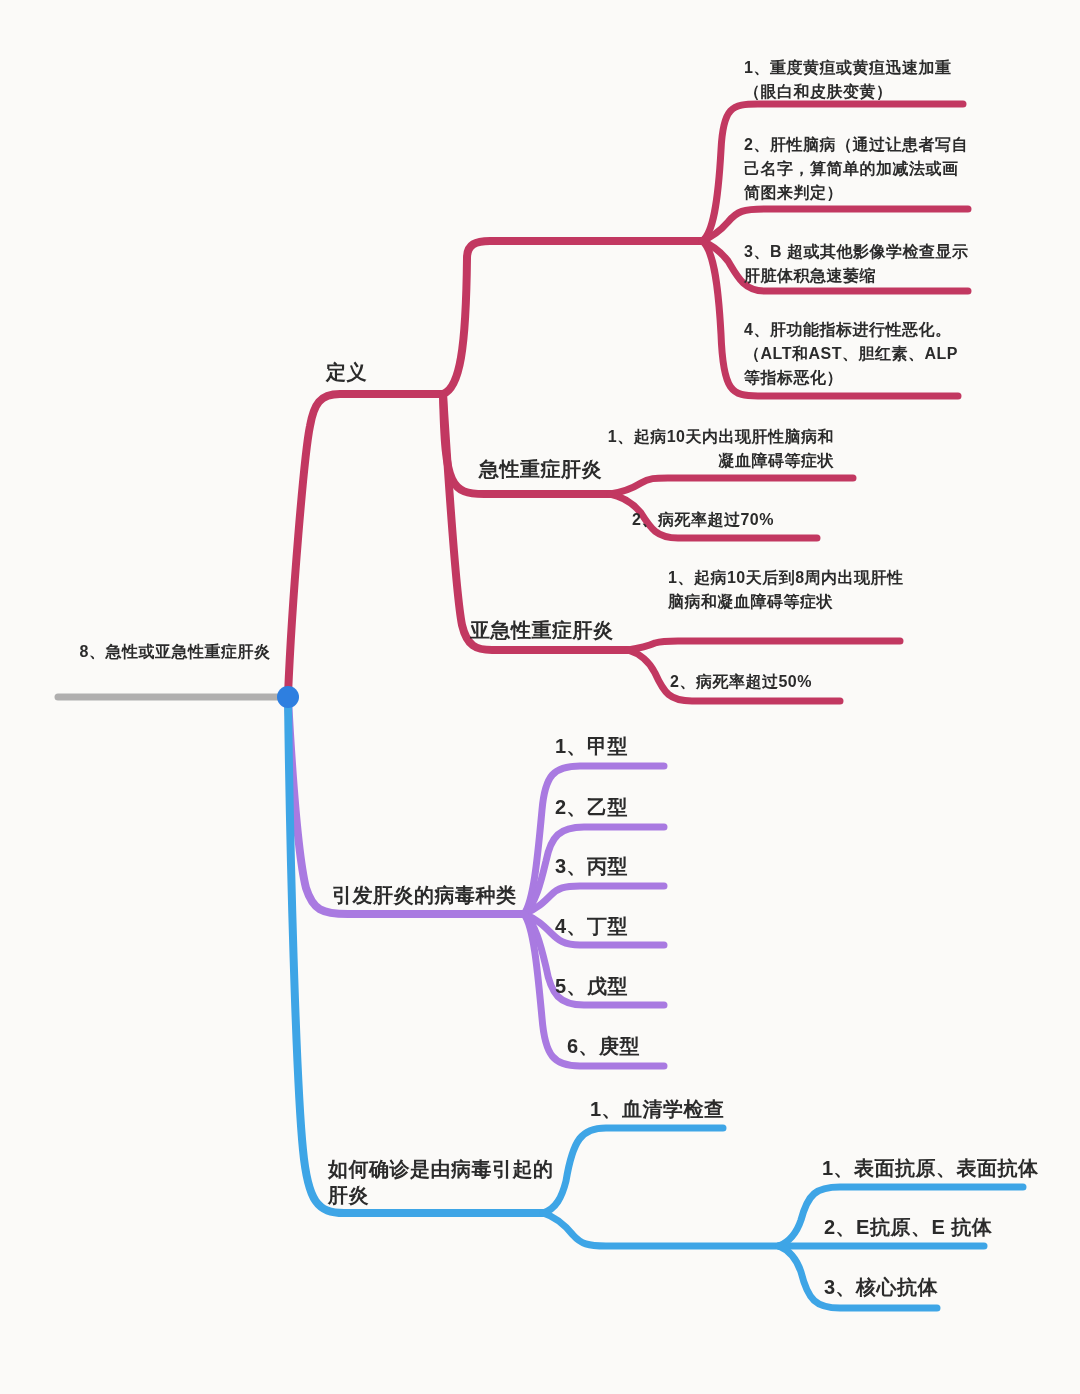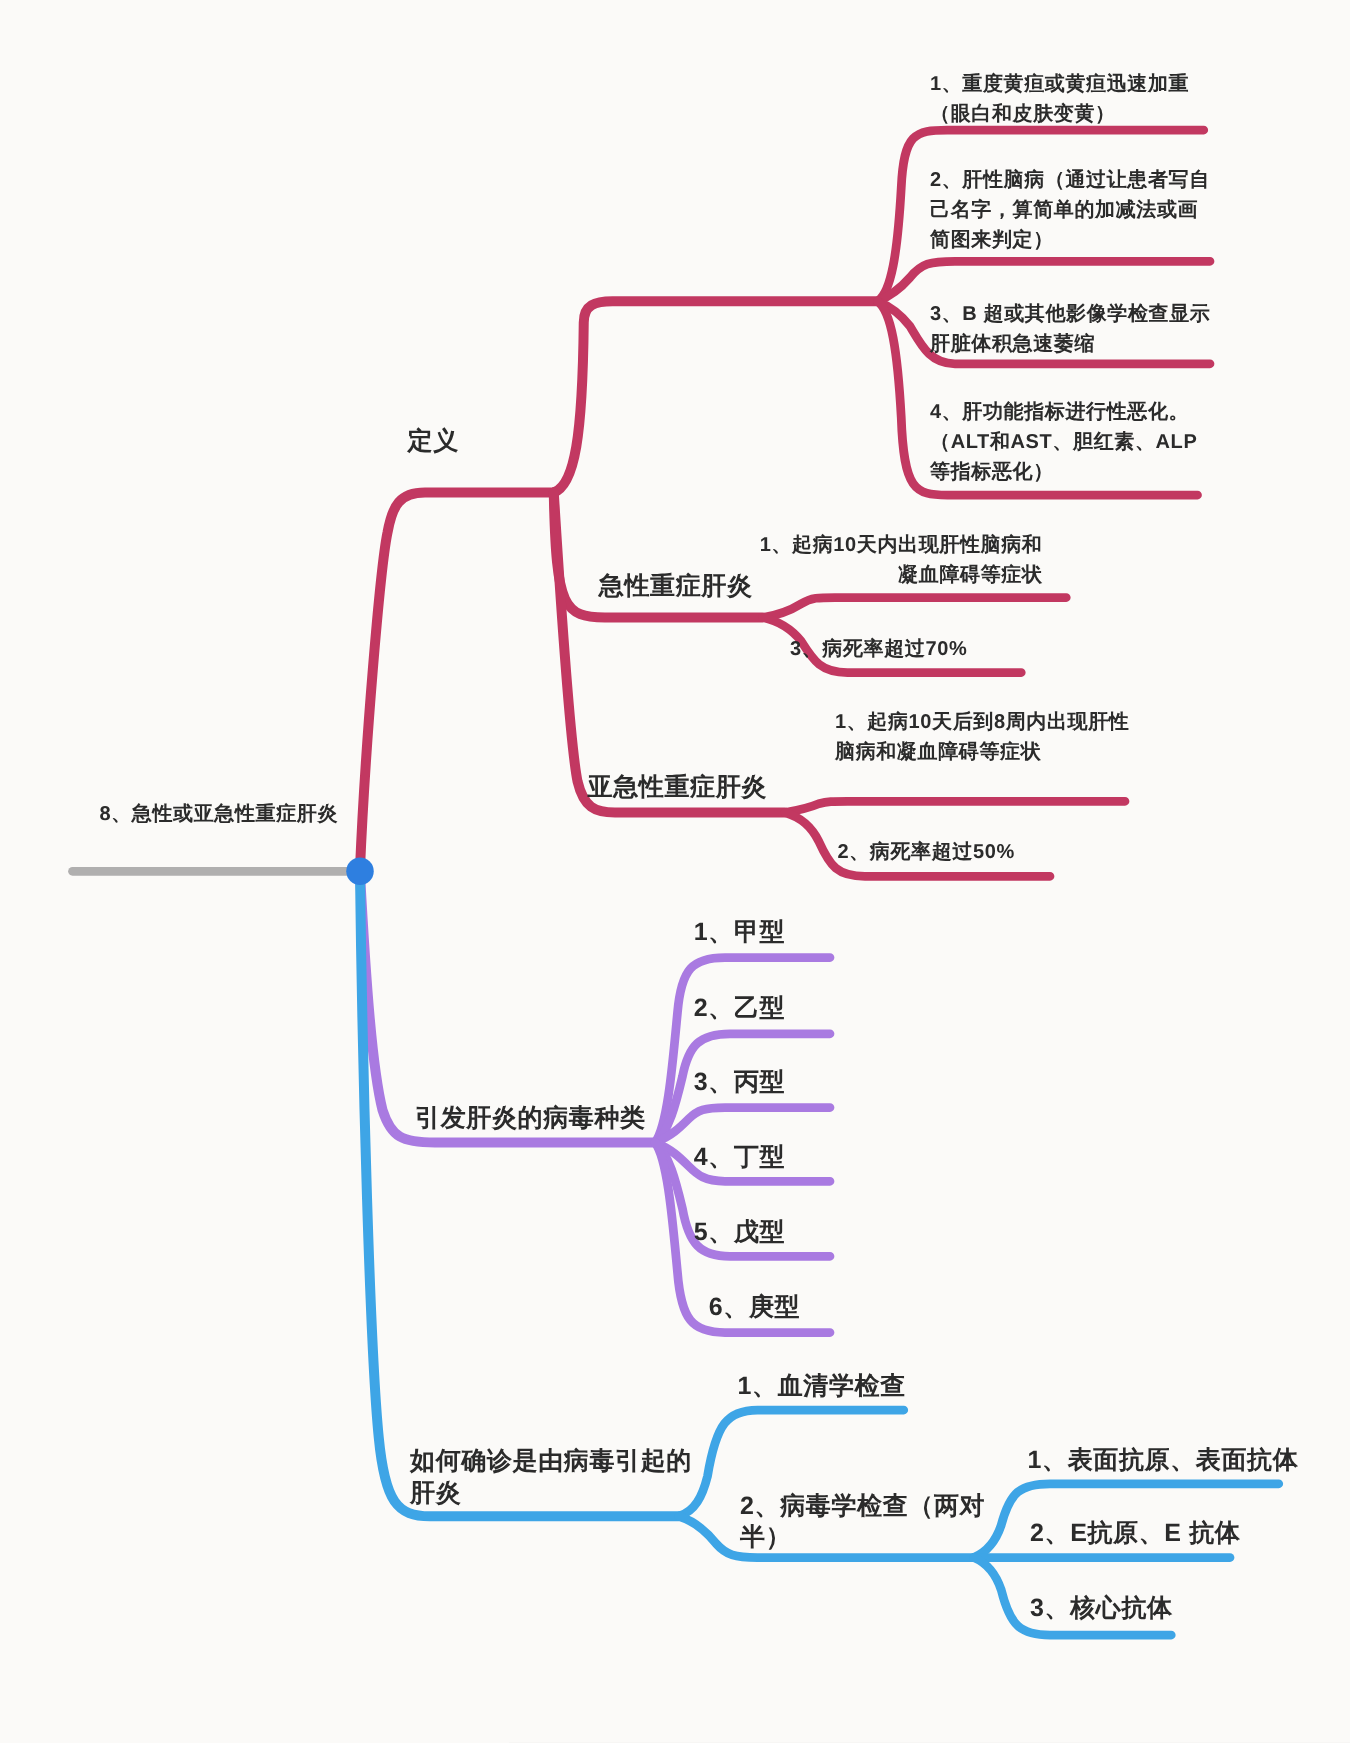"定义" div.lbl { top: 340px -> 359px }
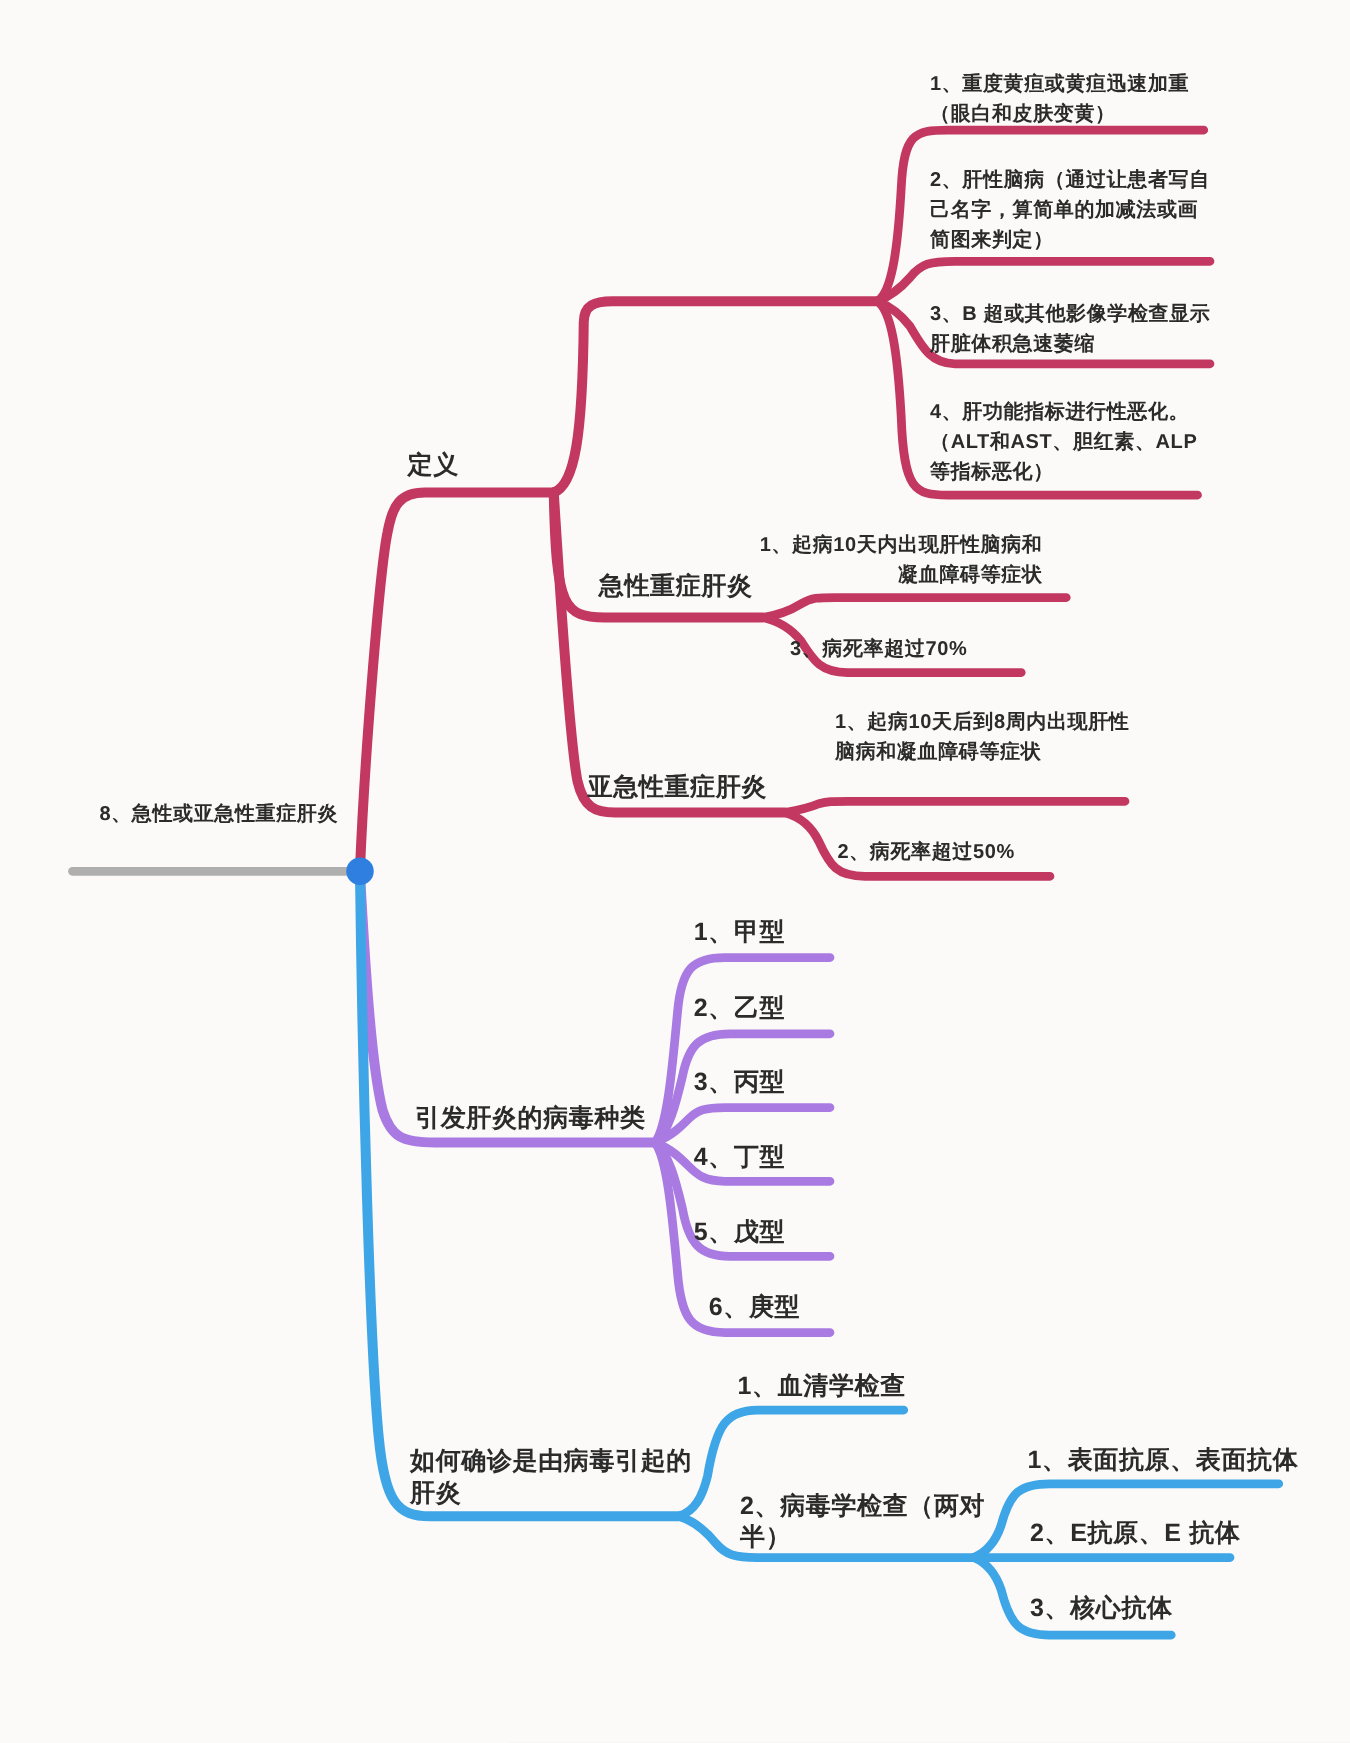"3、病死率超过70%" div.lbl { text: 3 -> 2 }
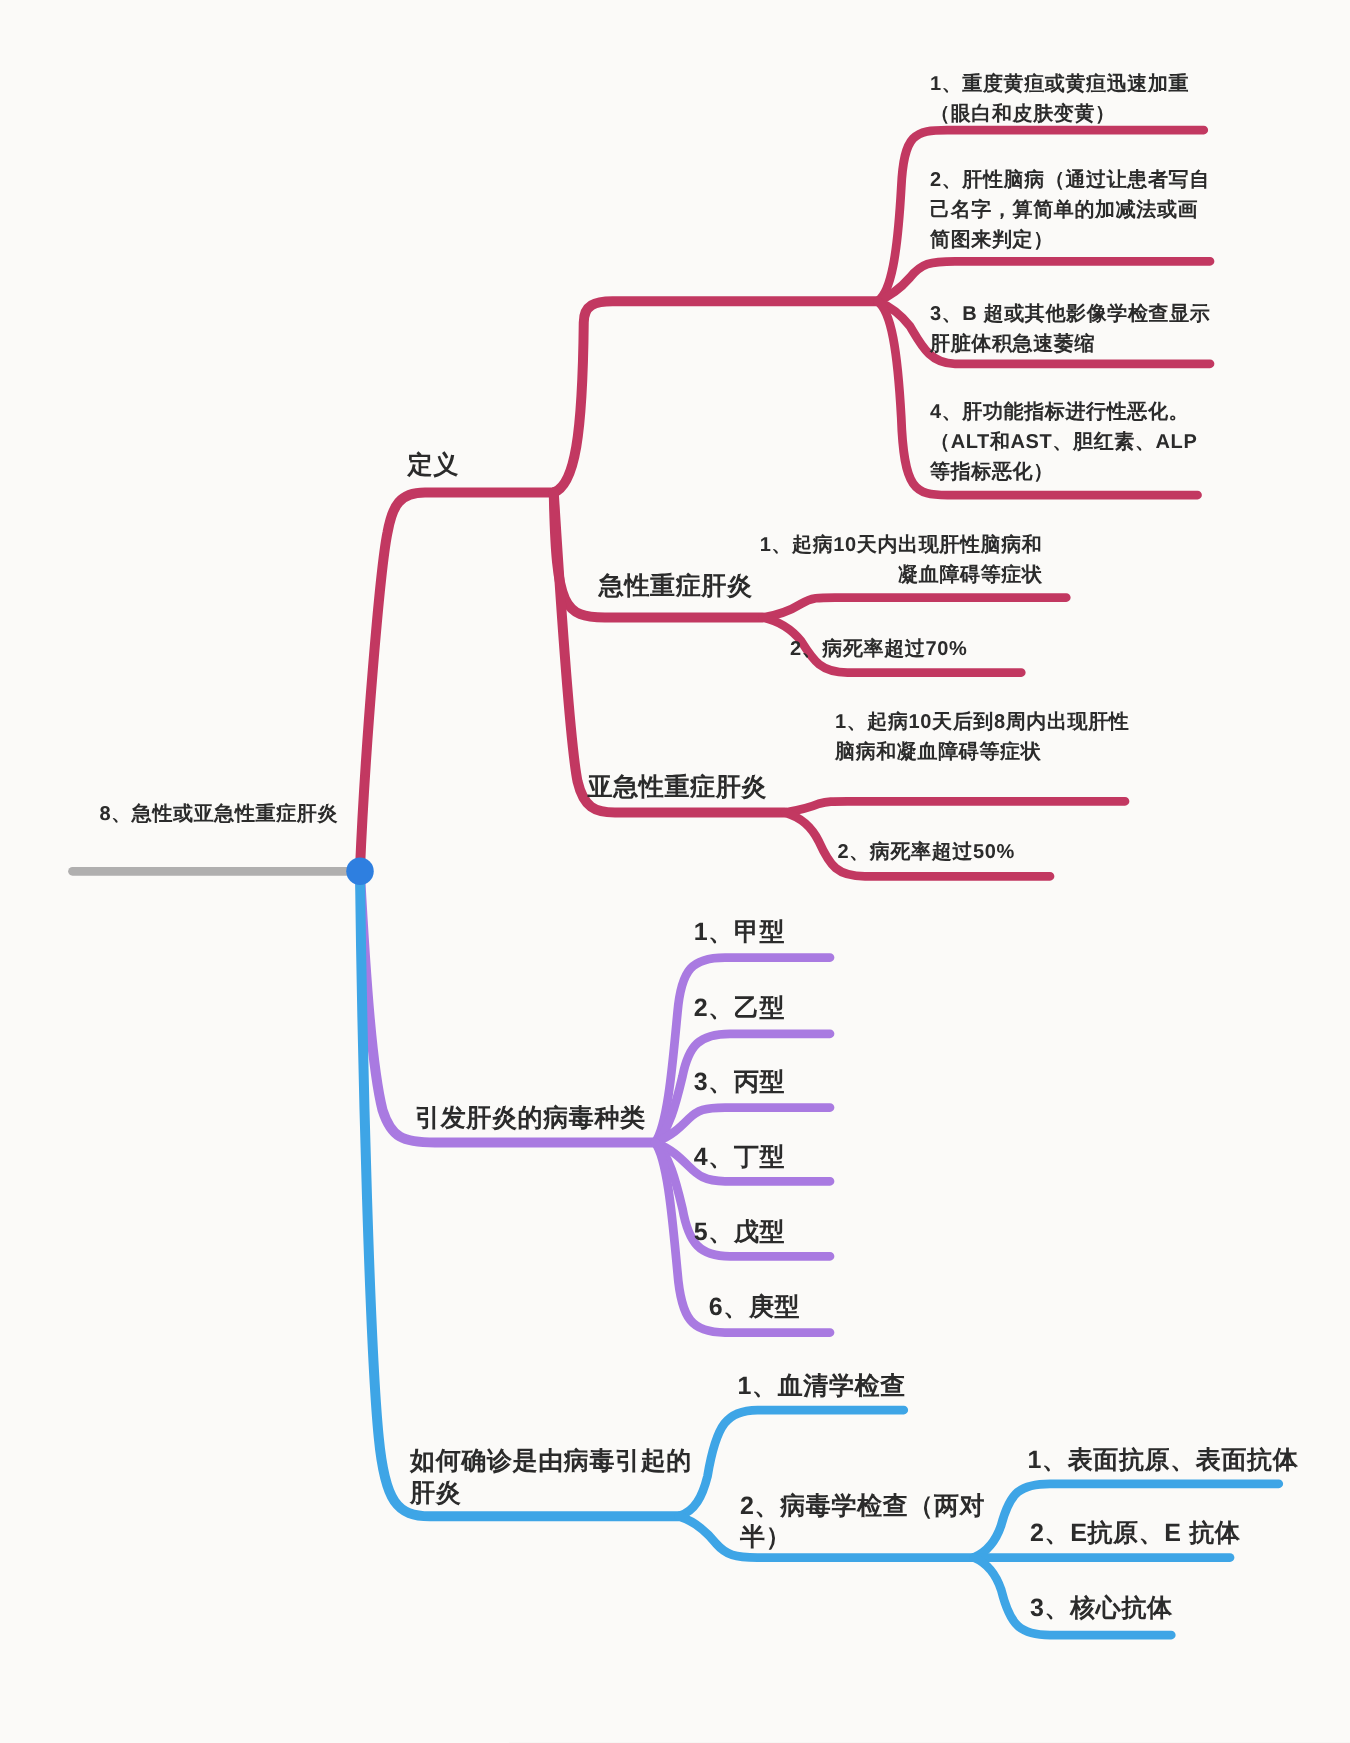"2、病毒学检查（两对半）" div.lbl { html: <div>2、病毒学检查（两对半）</div> -> none }
